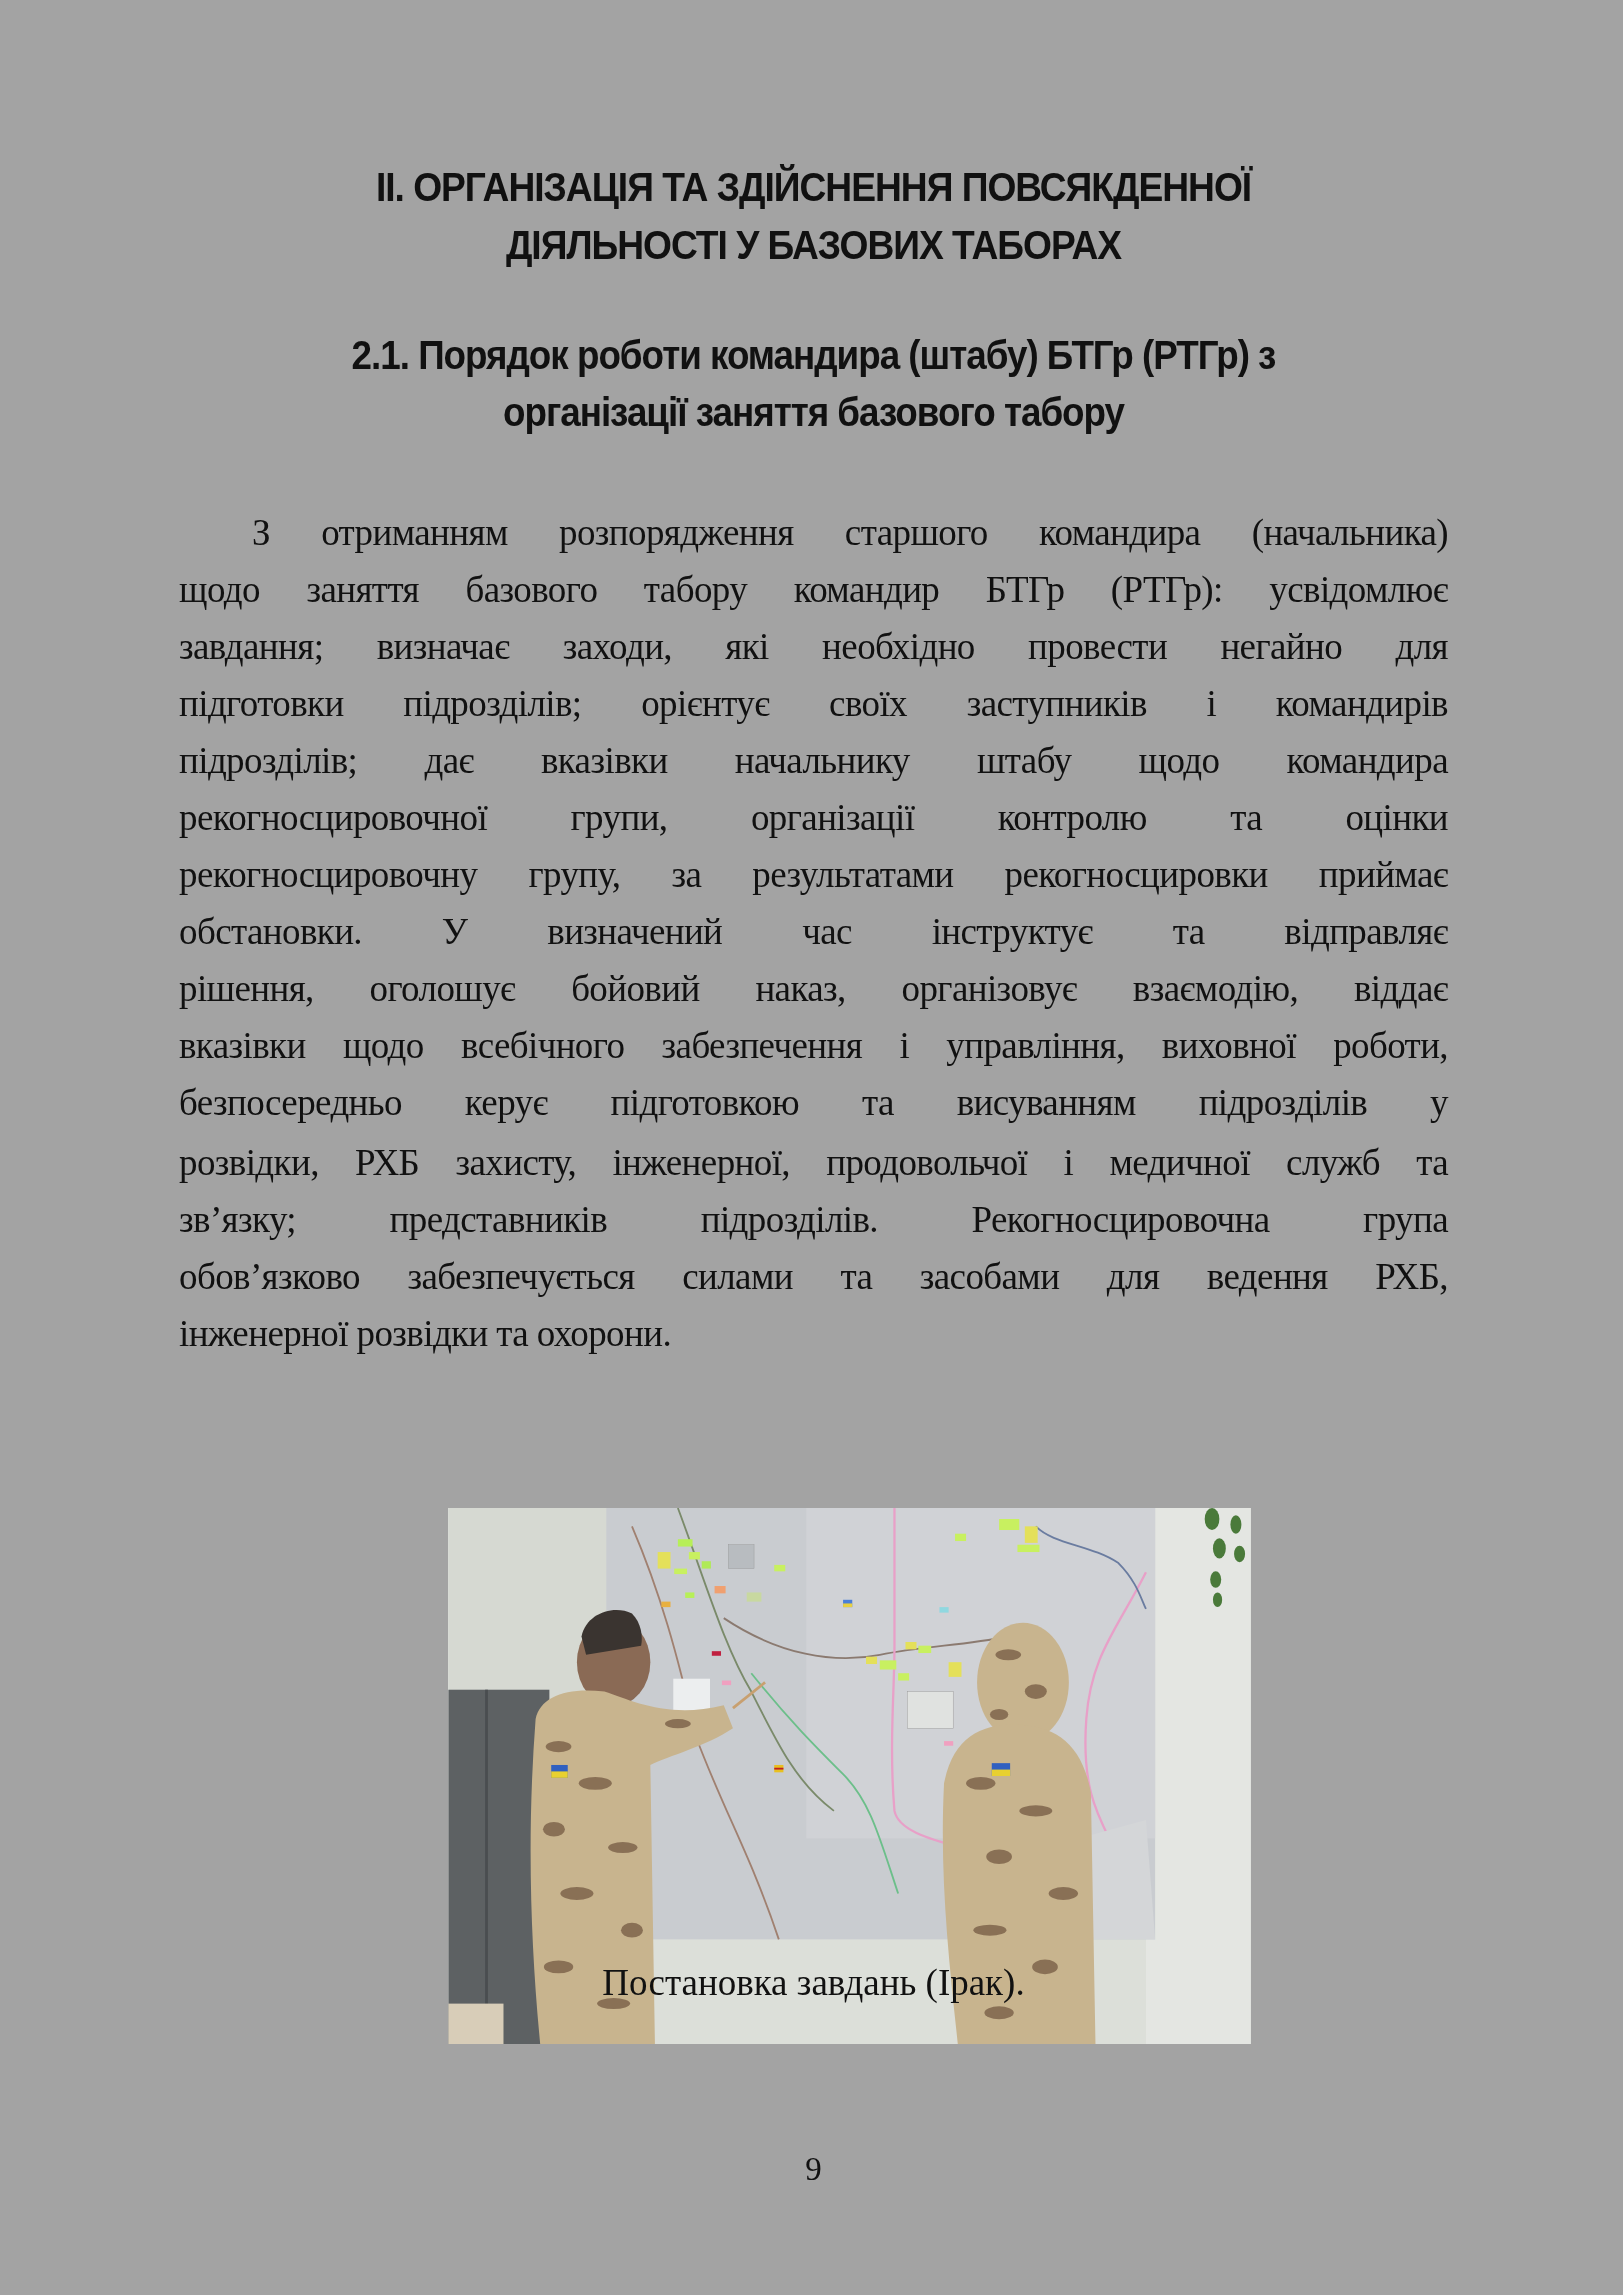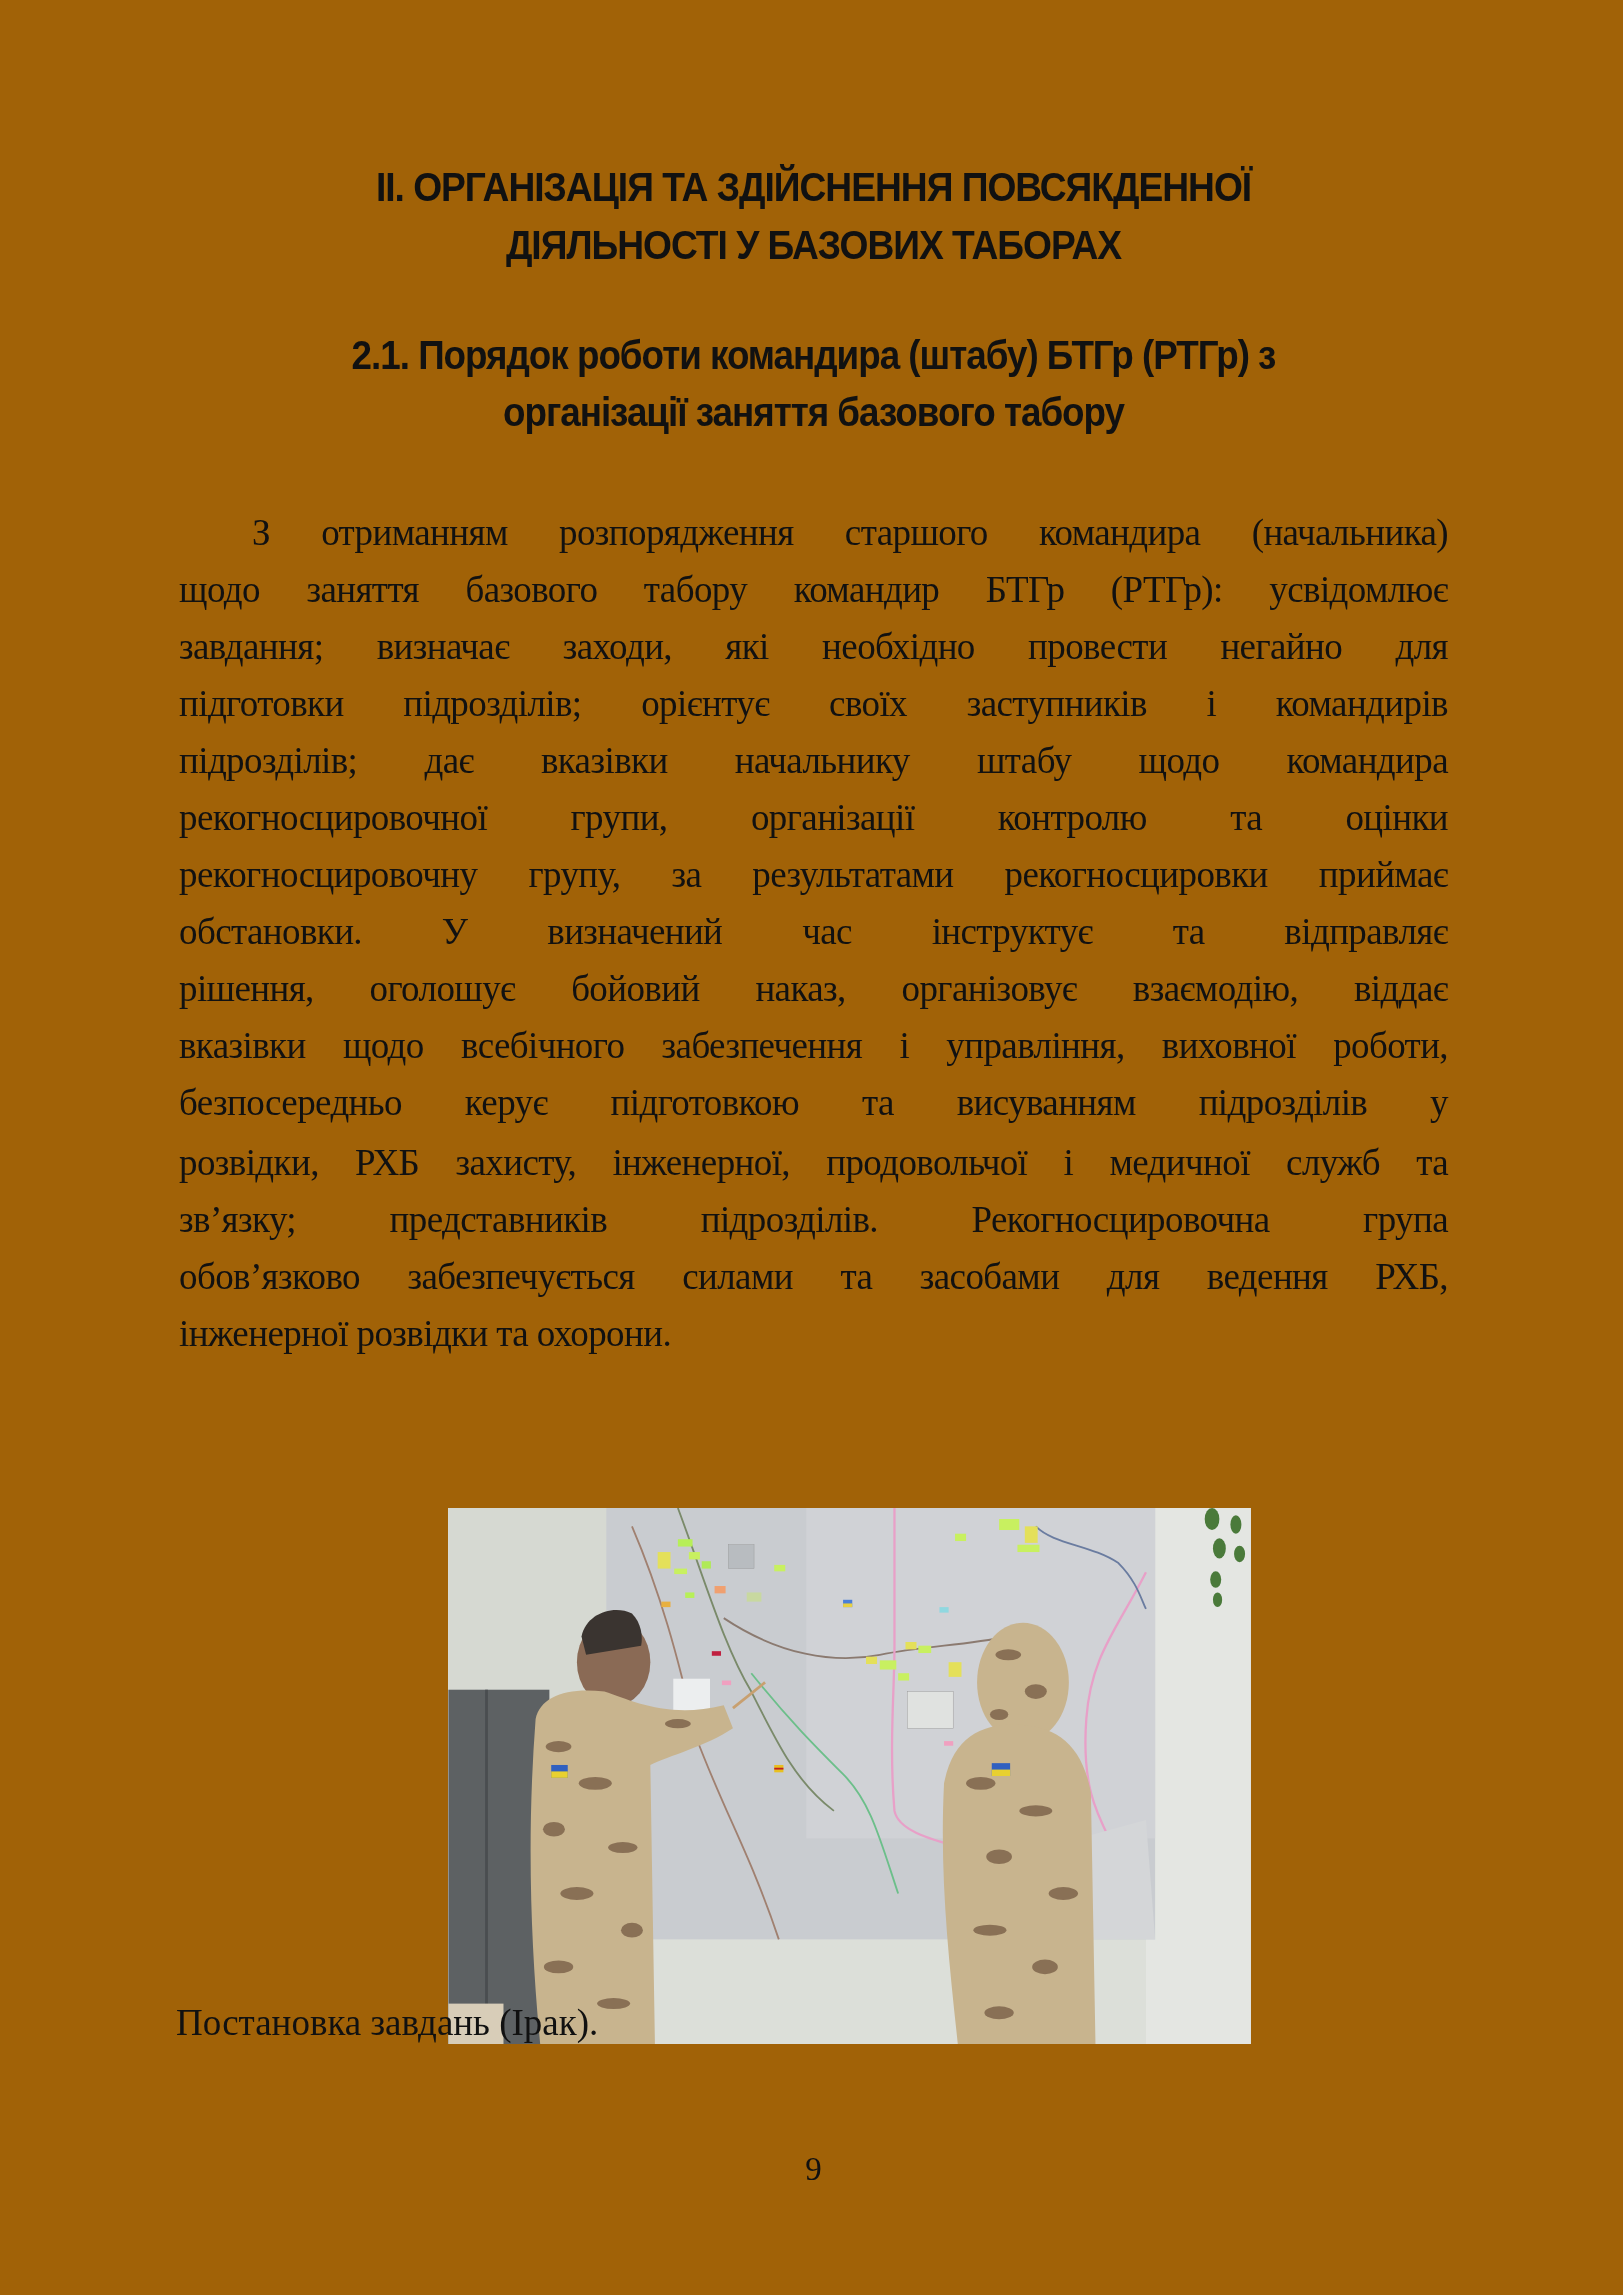"II. ОРГАНІЗАЦІЯ ТА ЗДІЙСНЕННЯ" .page { background: #a16207 -> #a3a3a3 }
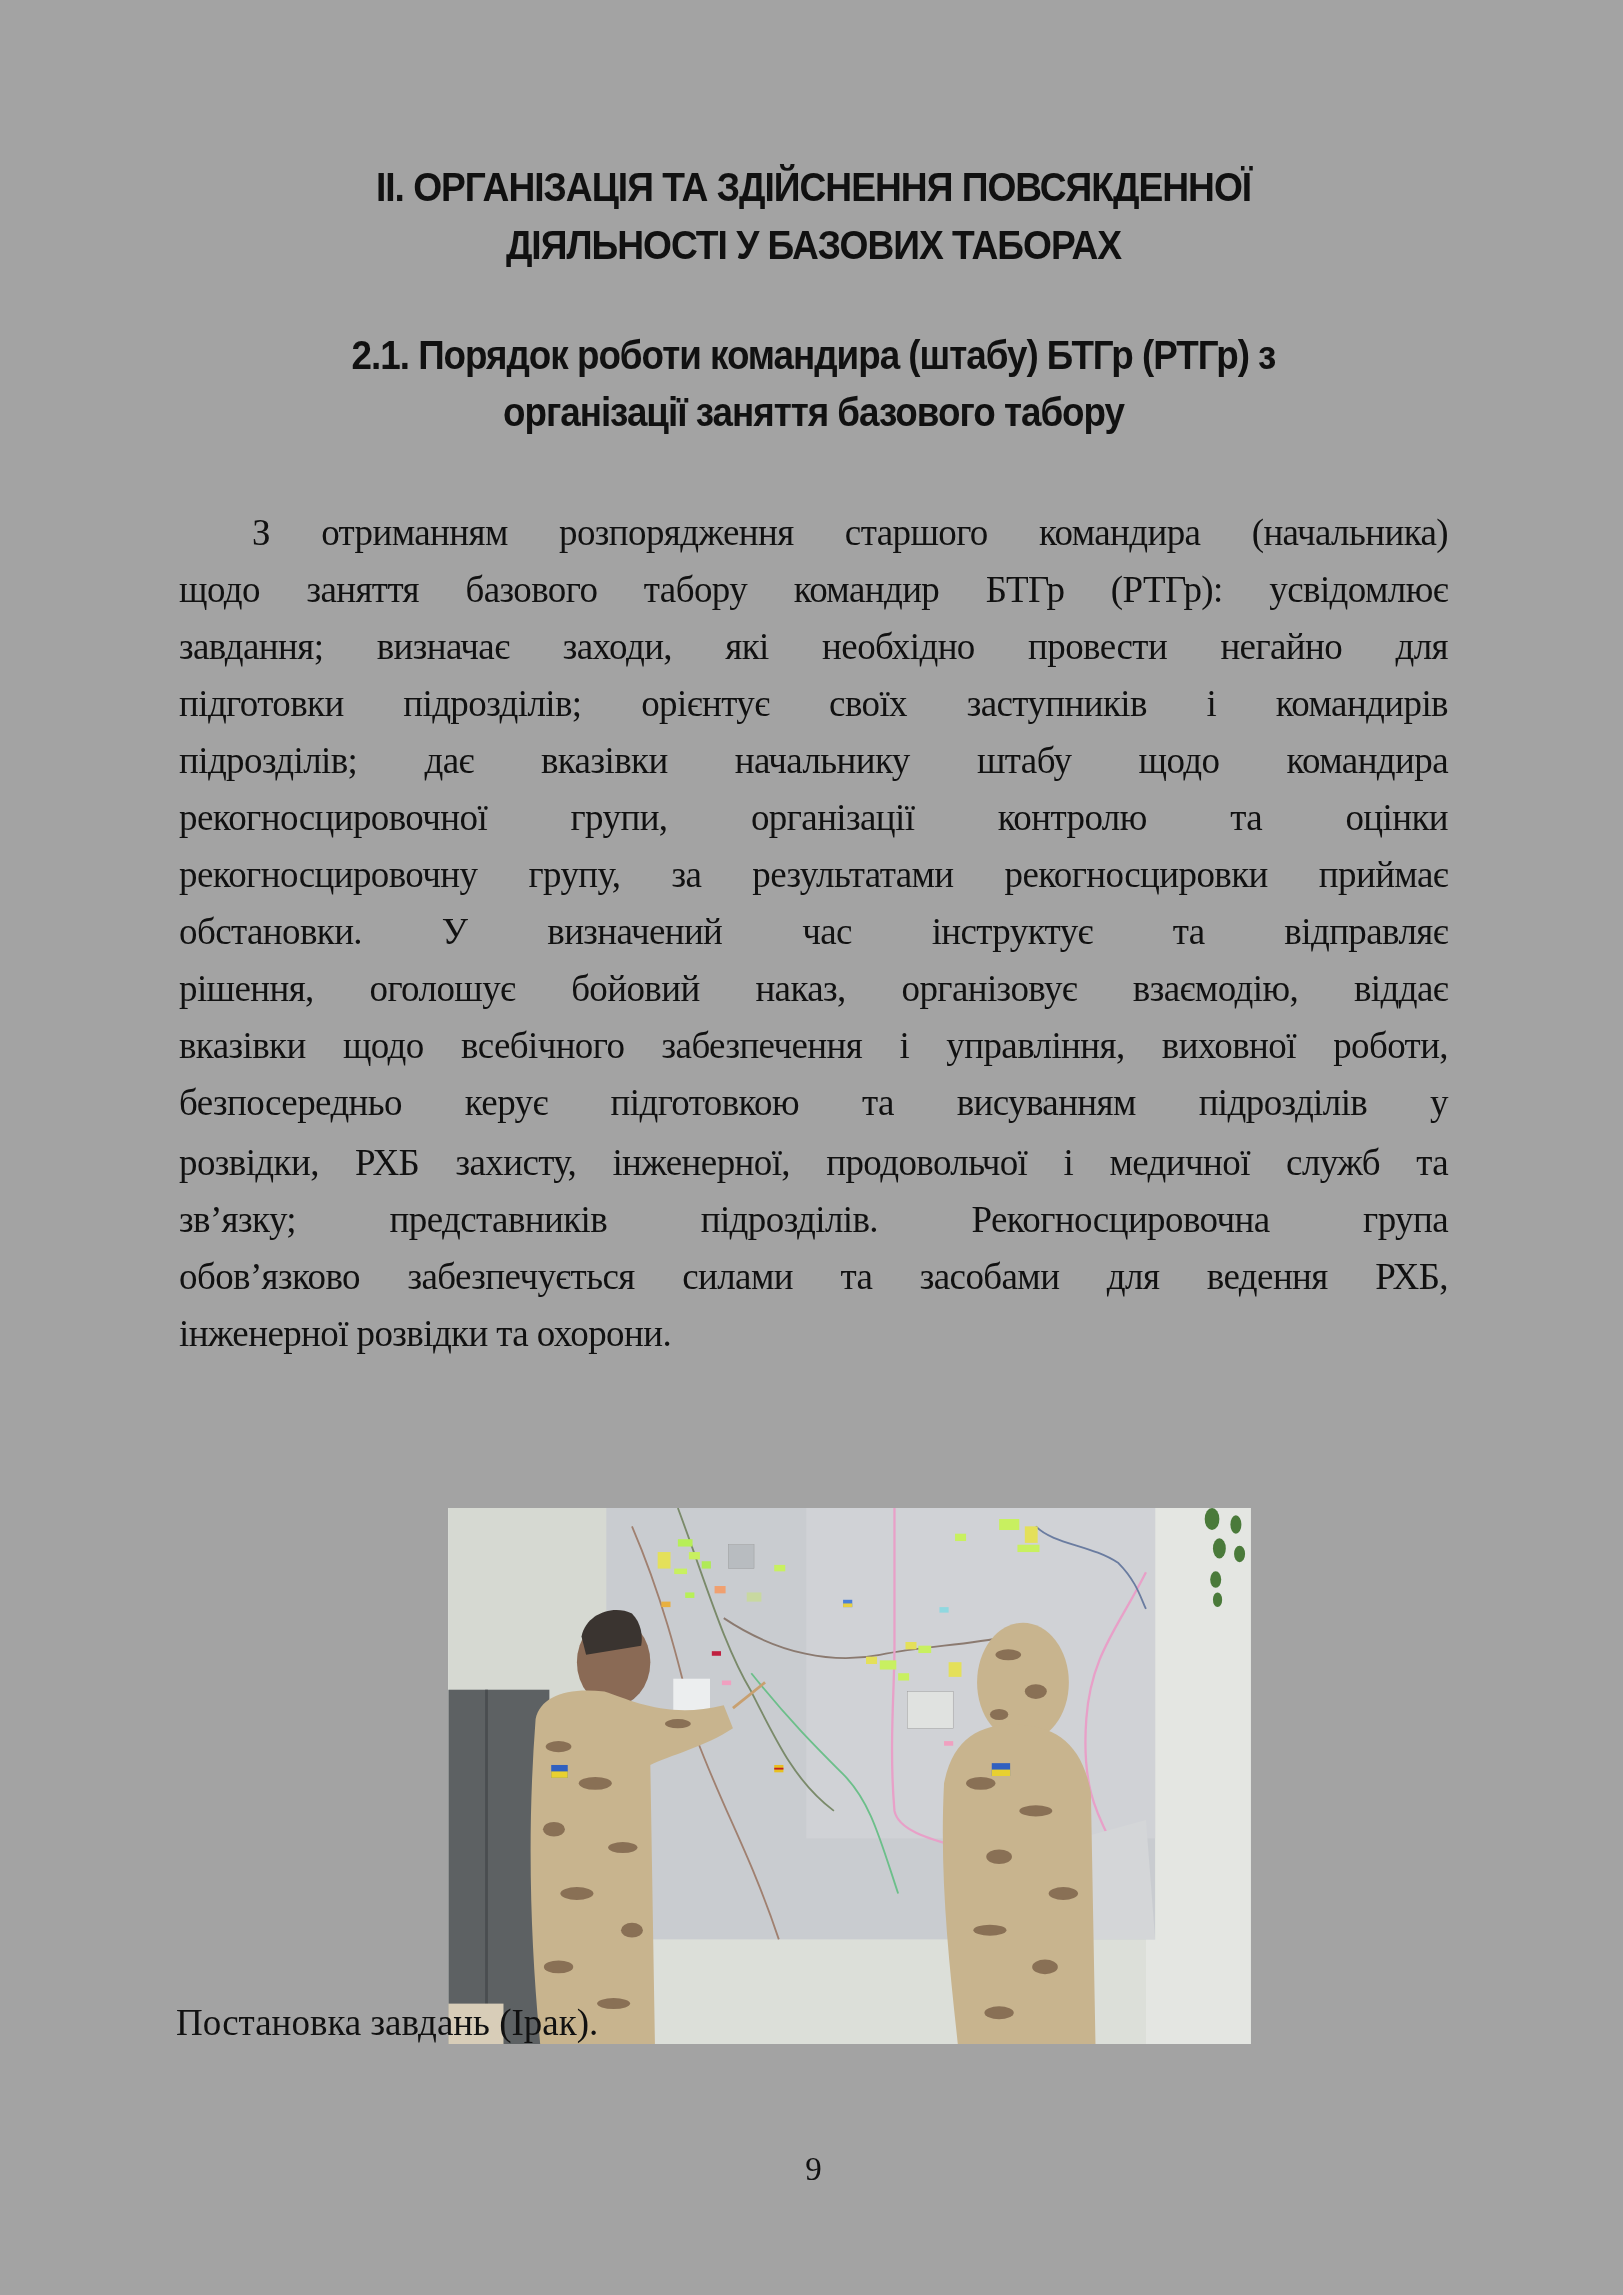"Постановка завдань (Ірак)." .caption { text-align: left -> center; top: 2000px -> 1960px }
